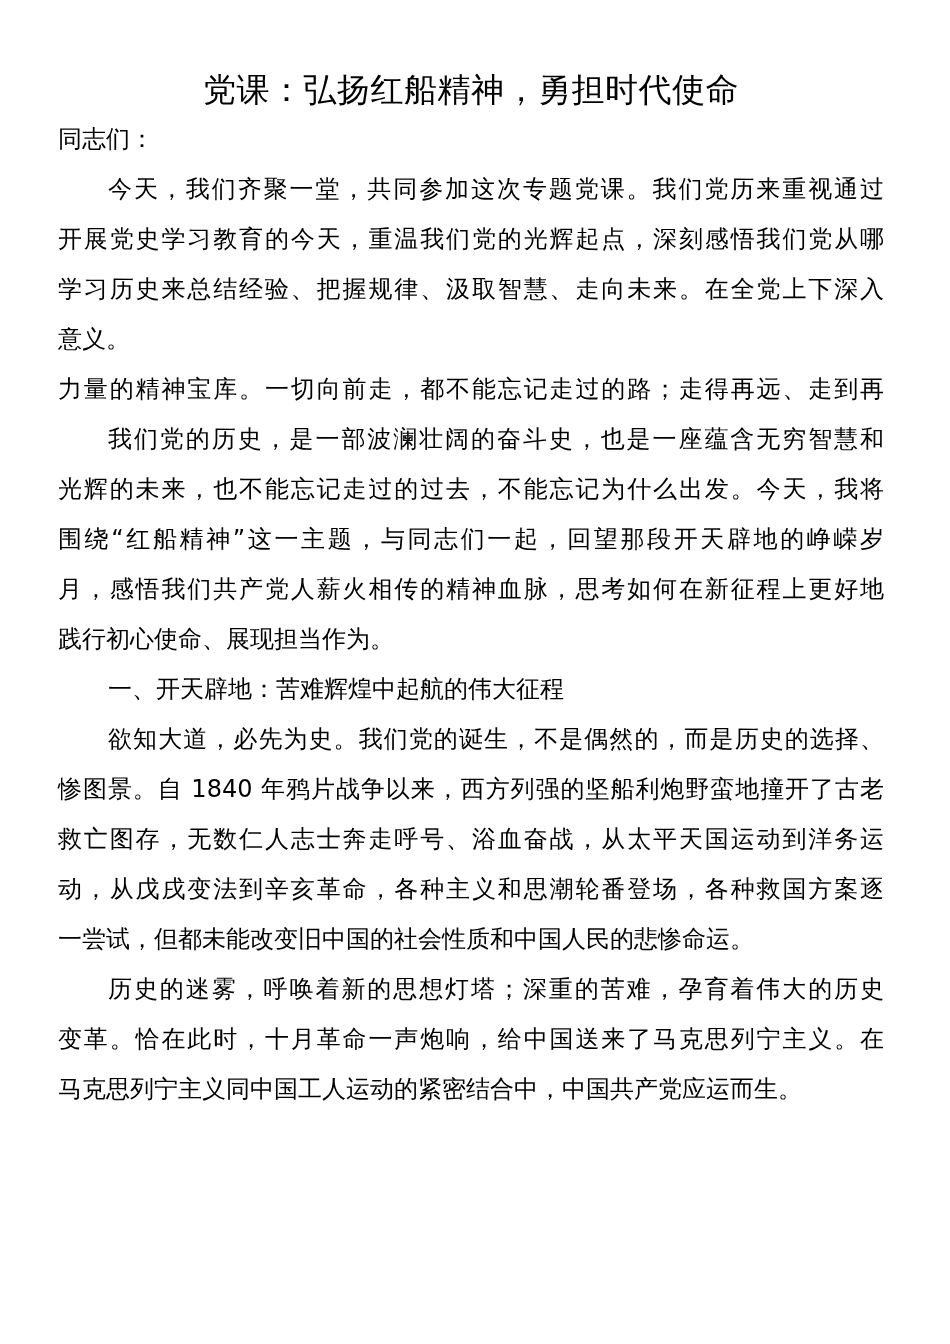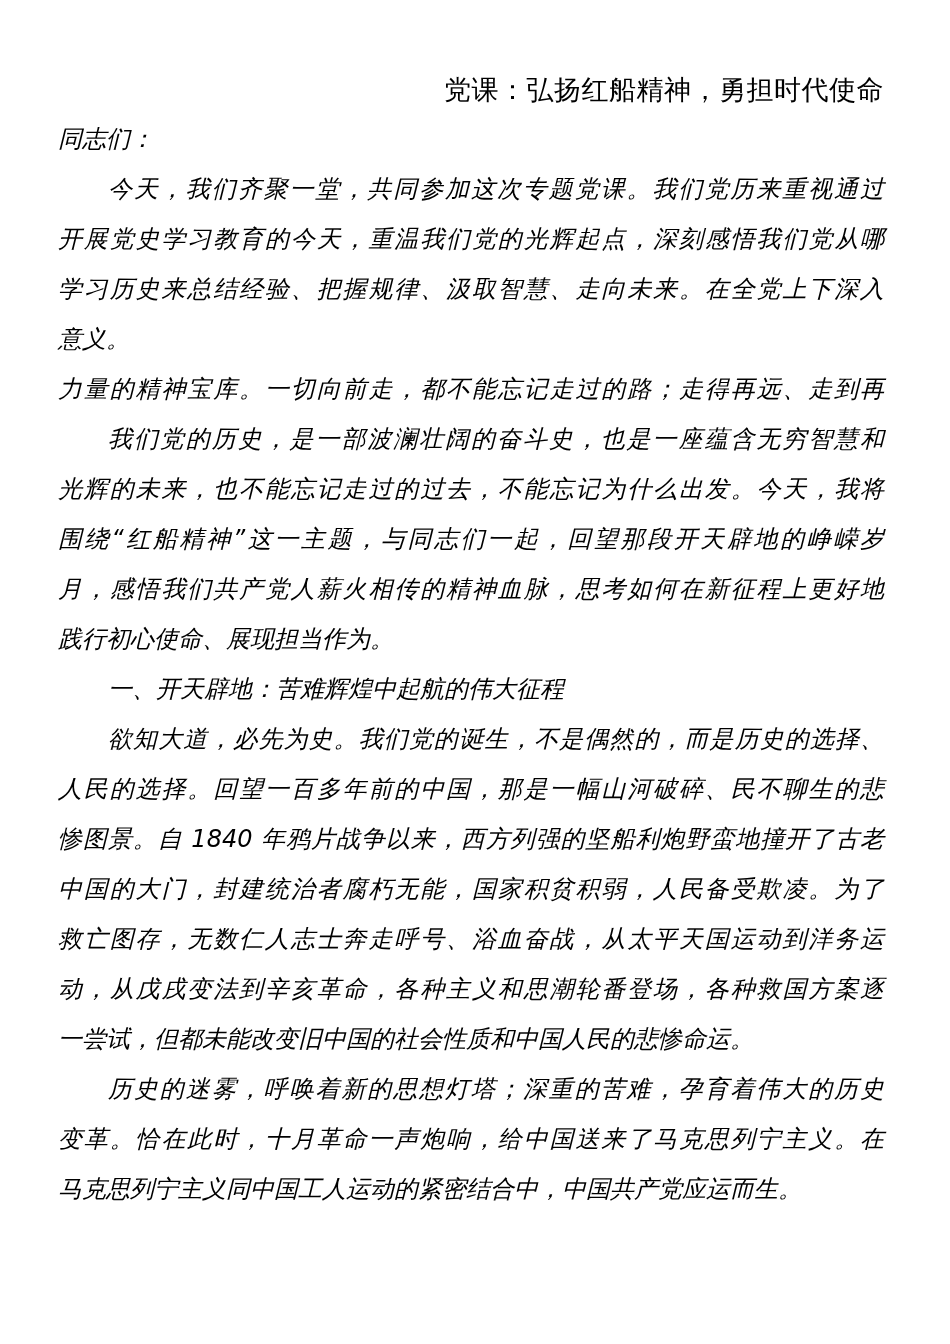"党课：弘扬红船精神，勇担时代使命" .title { font-size: 27px -> 33px; text-align: right -> center }
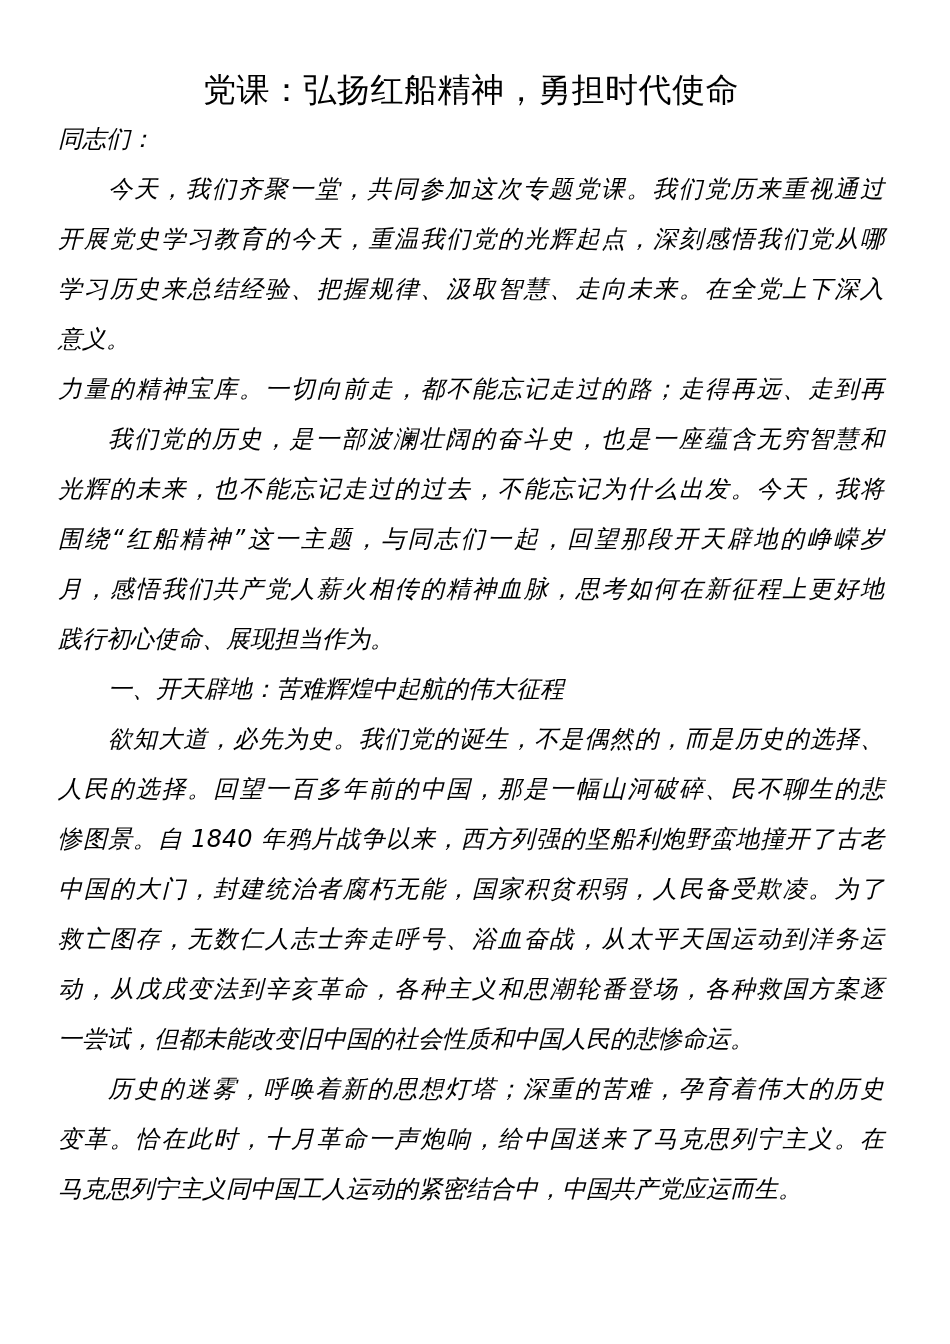"同志们：" .body { font-style: italic -> none }
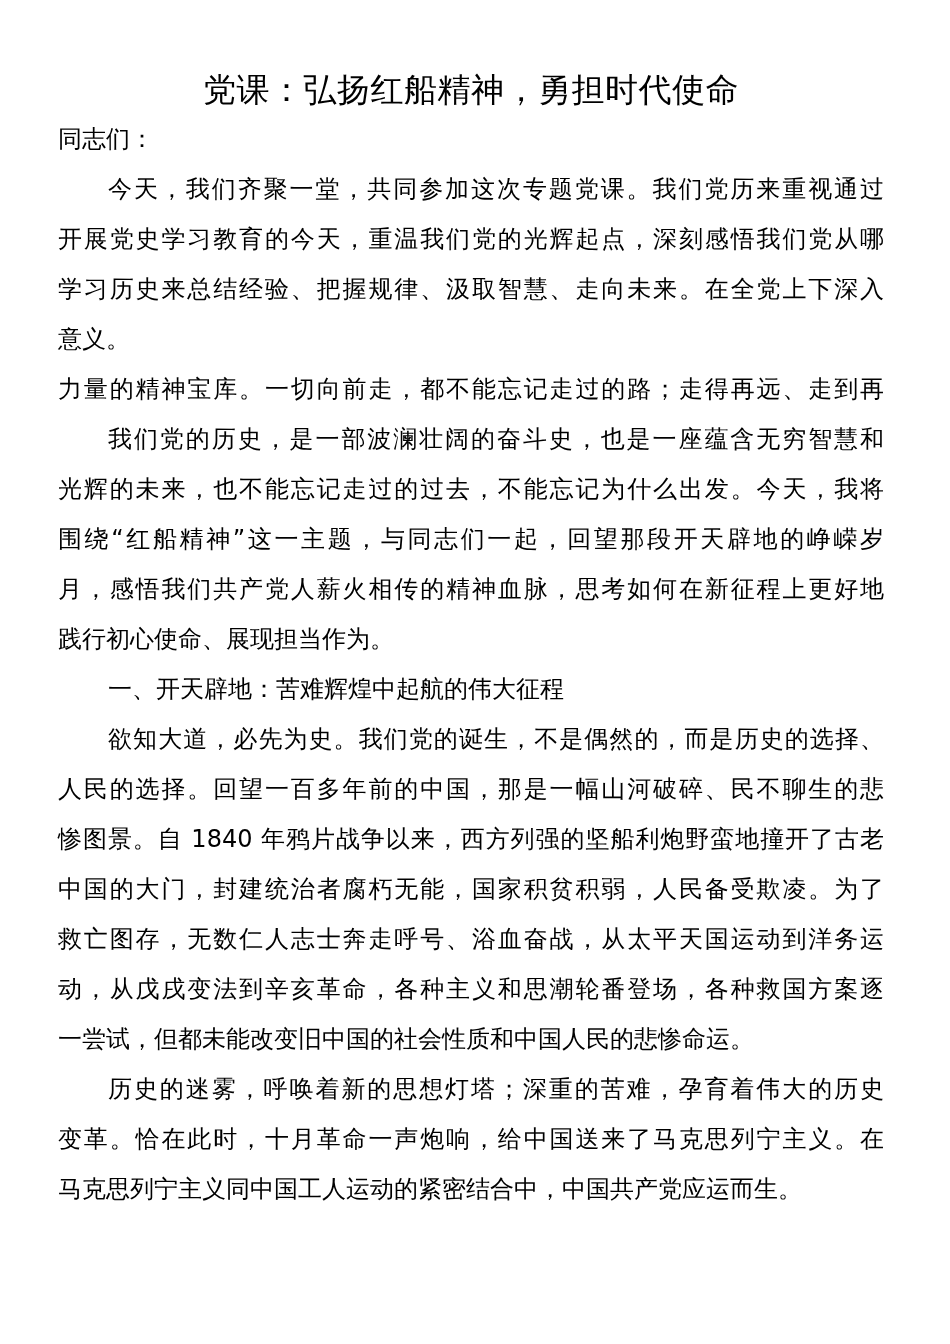"人民的选择。回望一百多年前的中国，那是一幅山河破碎、民不聊生的悲" div.line { html: <div>人民的选择。回望一百多年前的中国，那是一幅山河破碎、民不聊生的悲</div> -> none }
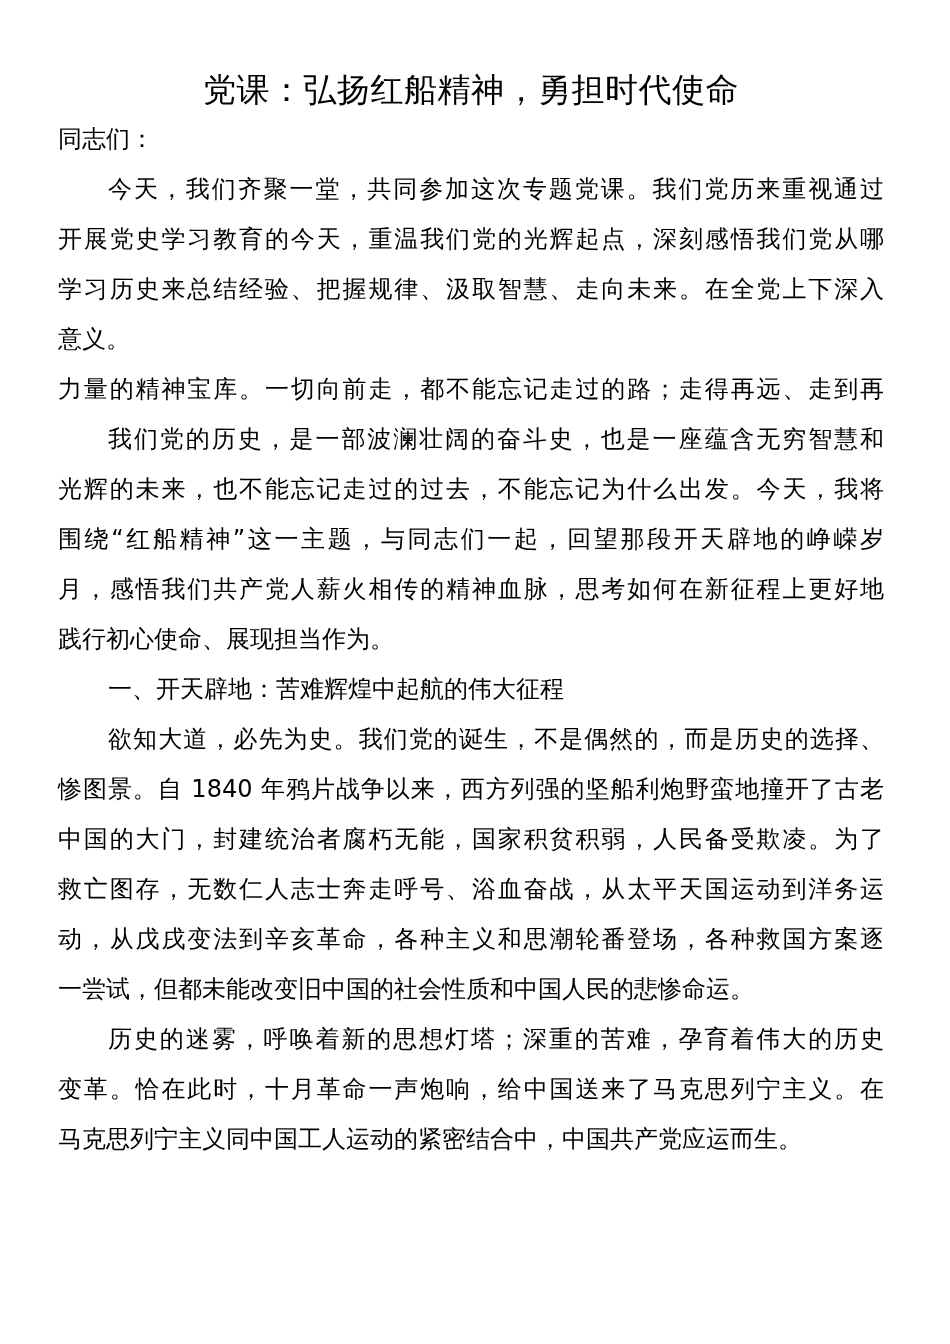"中国的大门，封建统治者腐朽无能，国家积贫积弱，人民备受欺凌。为了" div.line { html: <div>中国的大门，封建统治者腐朽无能，国家积贫积弱，人民备受欺凌。为了</div> -> none }
